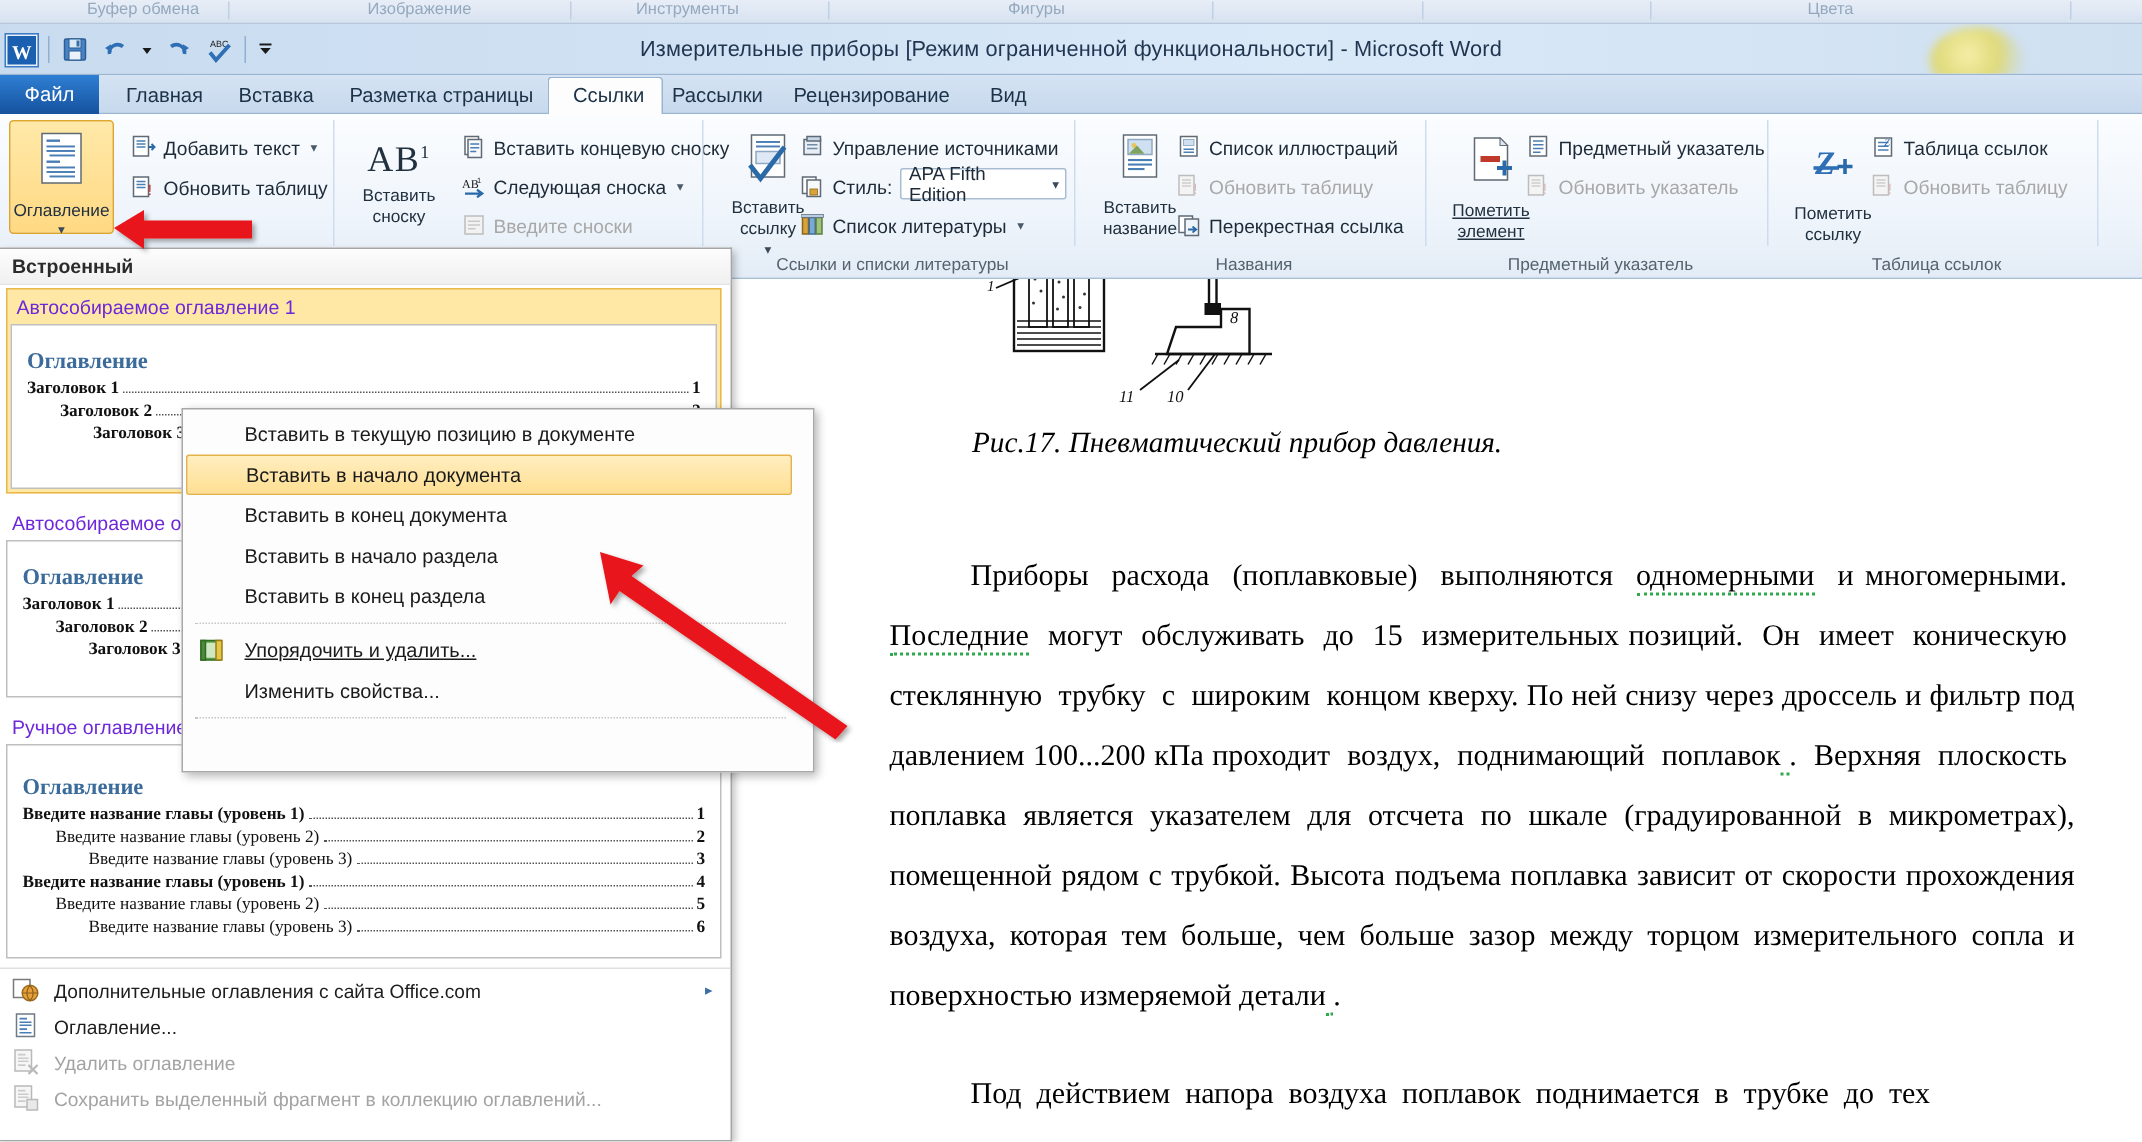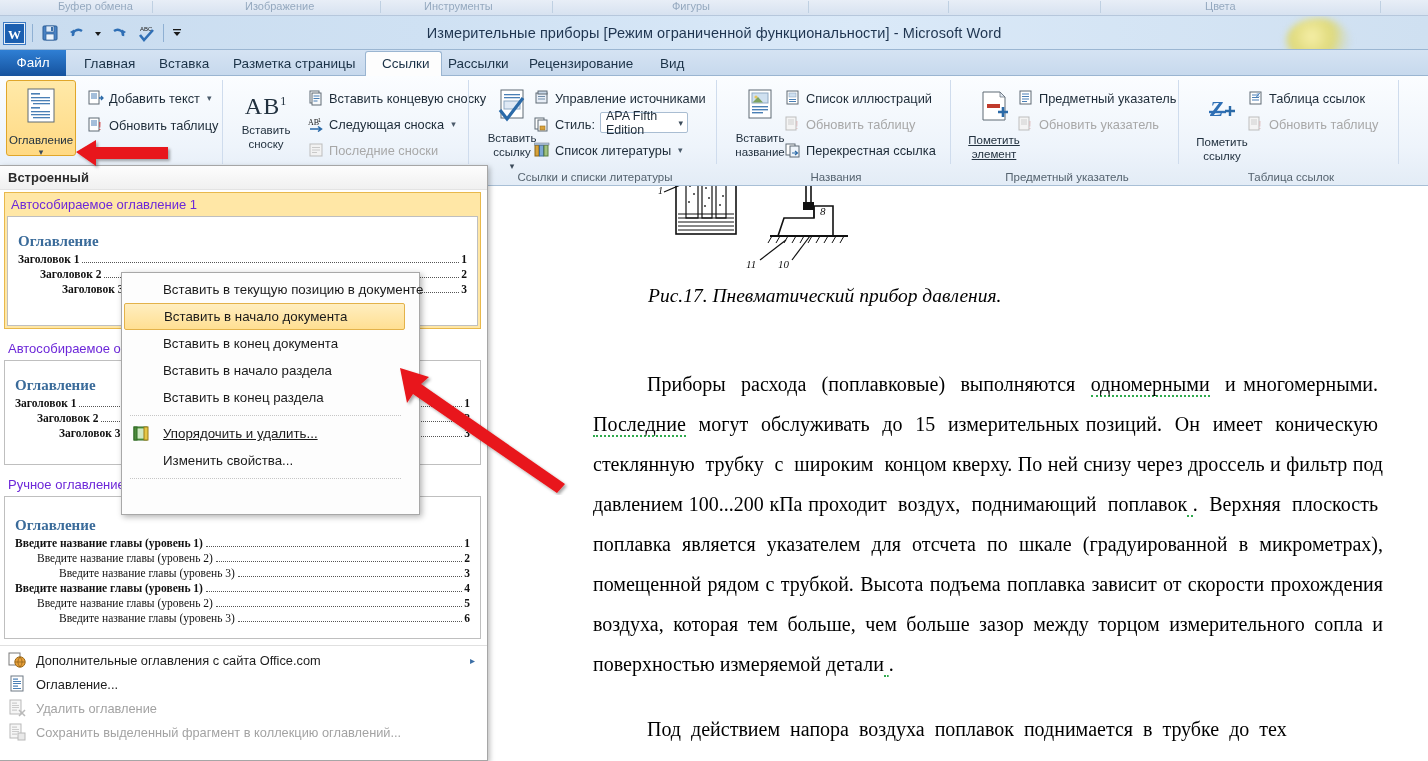"APA Fifth Edition" div.stylebox { width: 88px -> 111px }
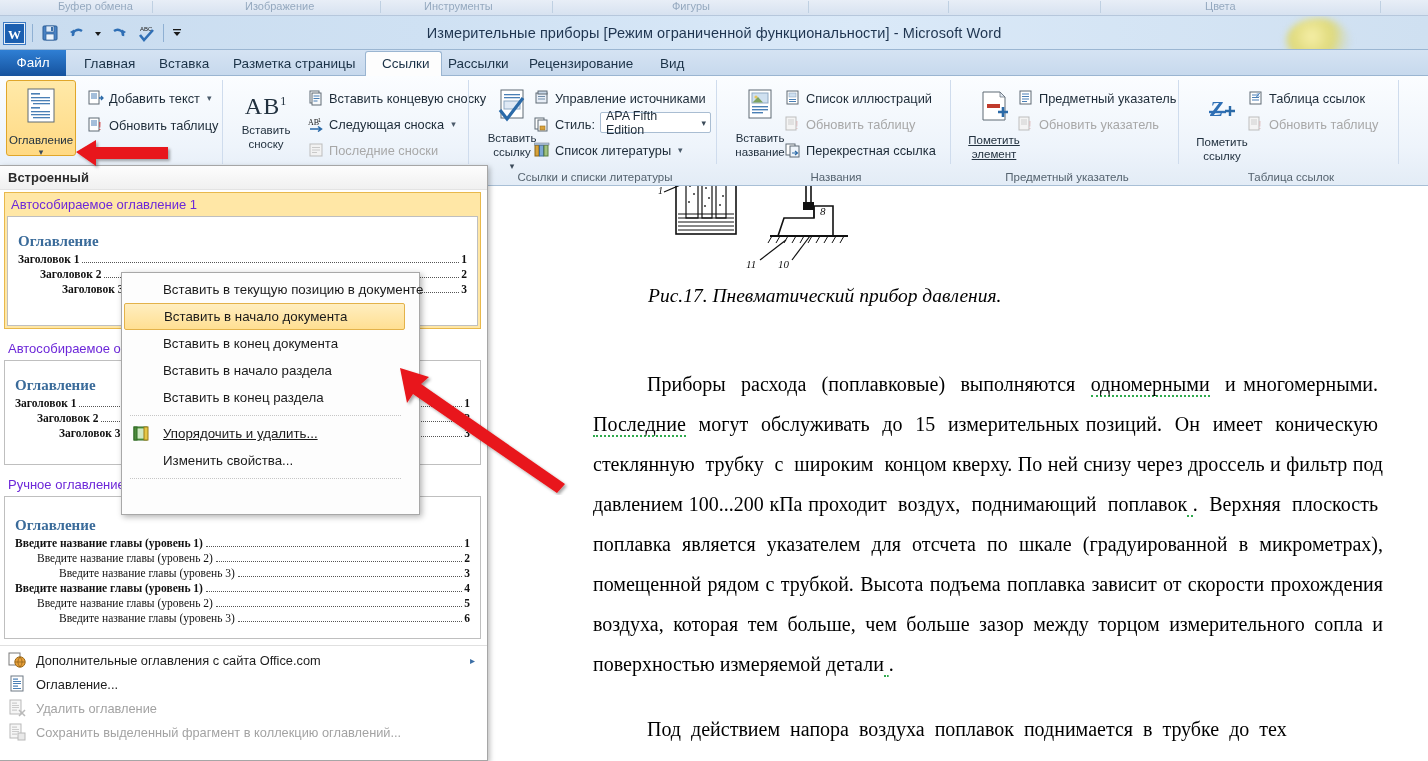"Последние сноски" span { text: Последние -> Введите }
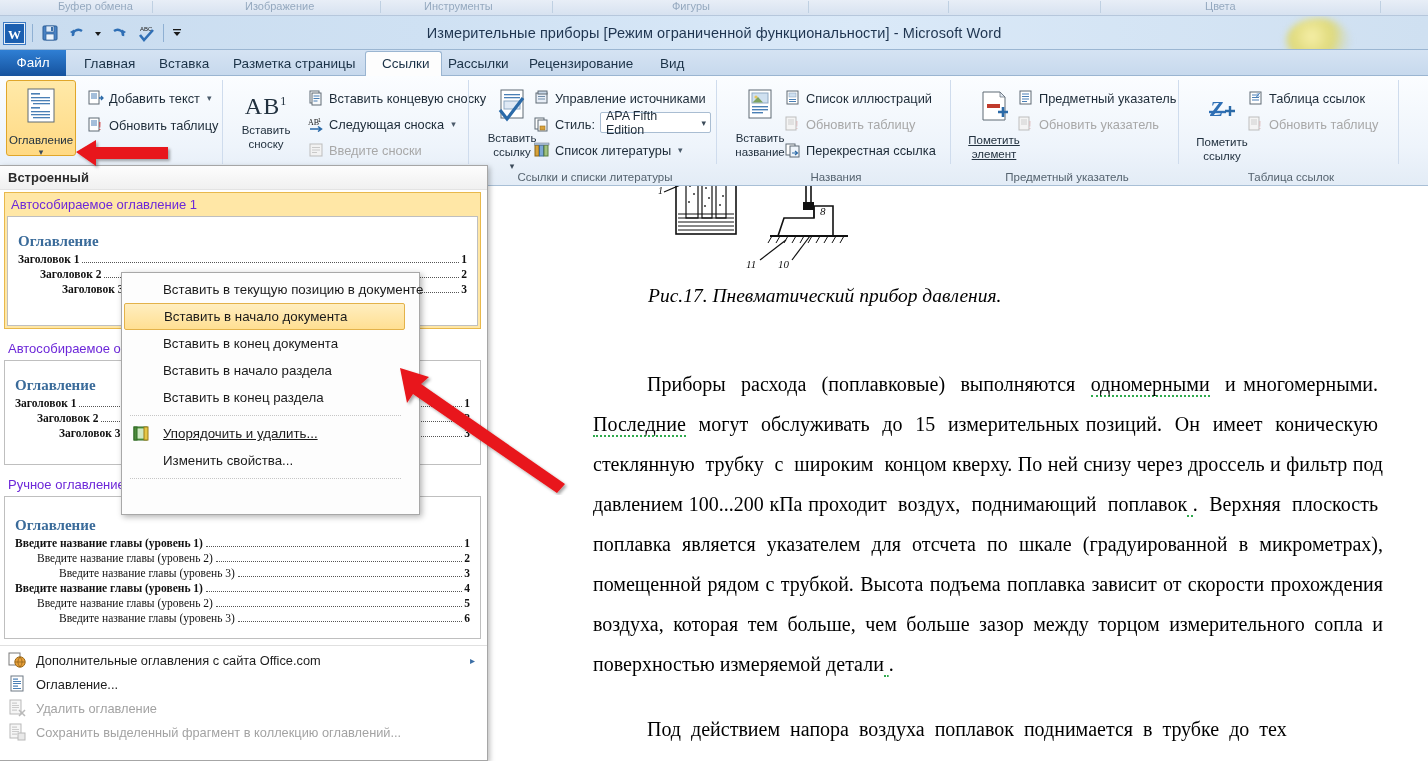"Вставить в текущую позицию в" .ctxmenu { width: 299px -> 422px }
